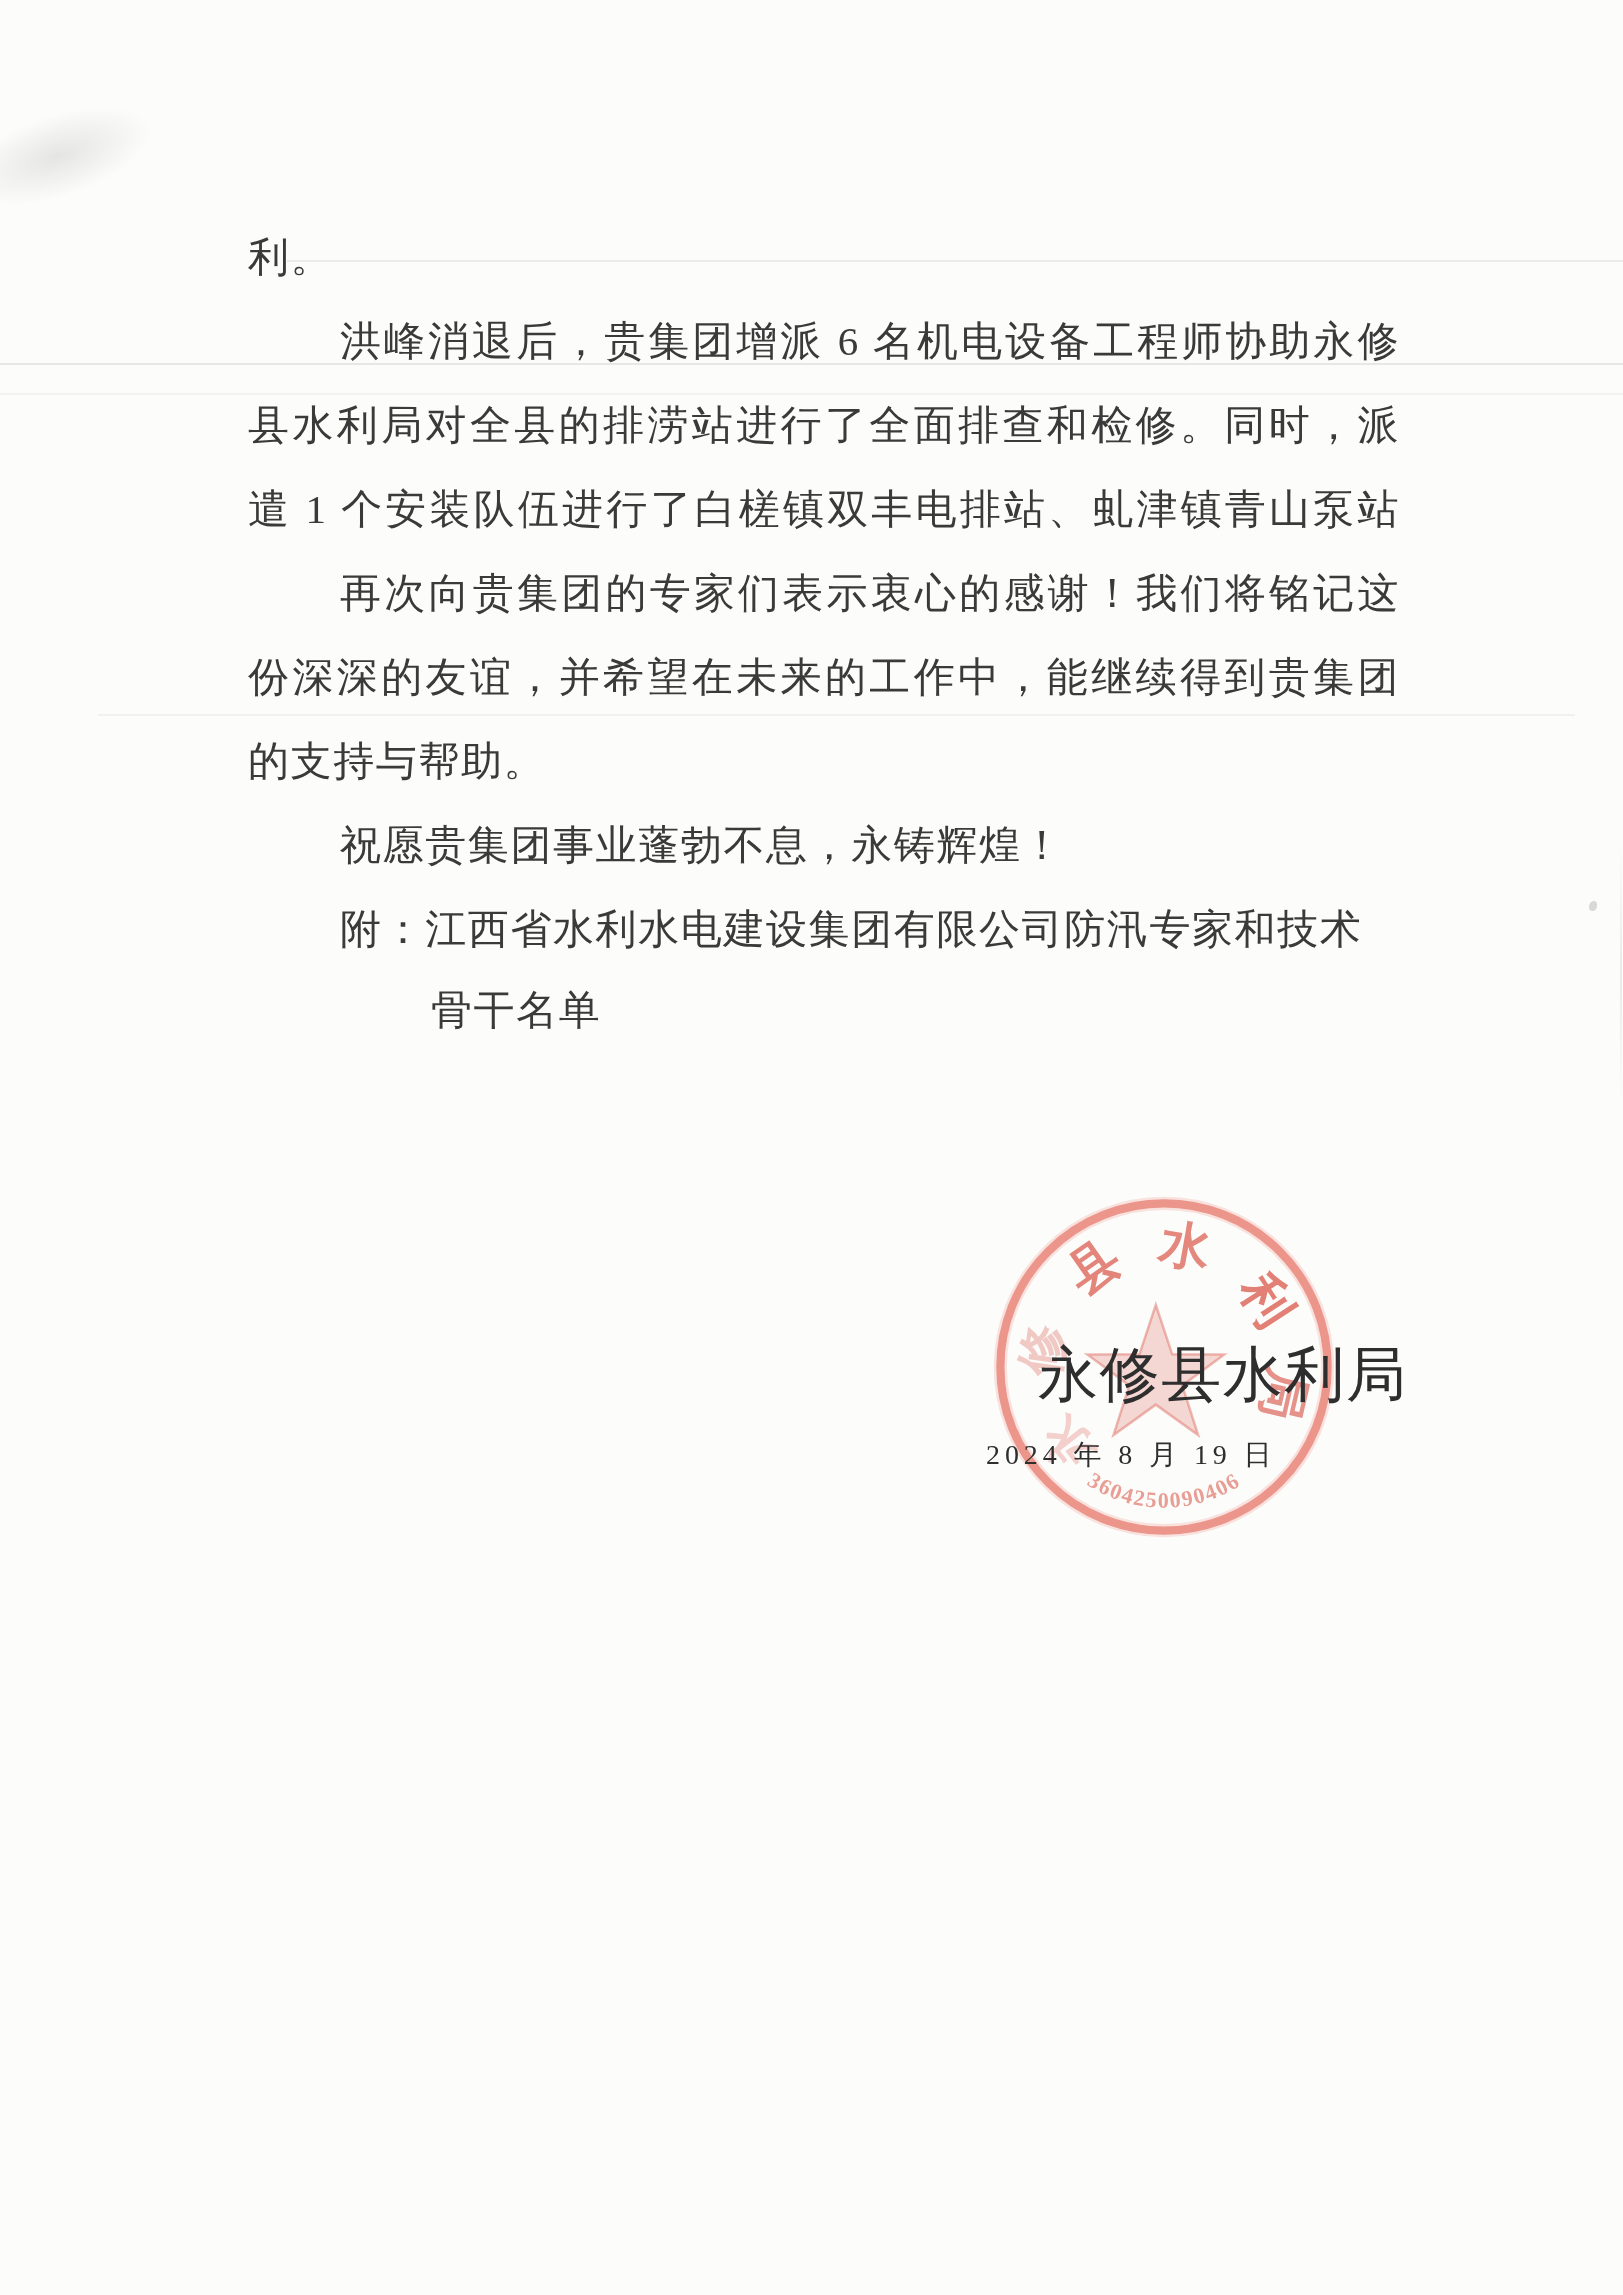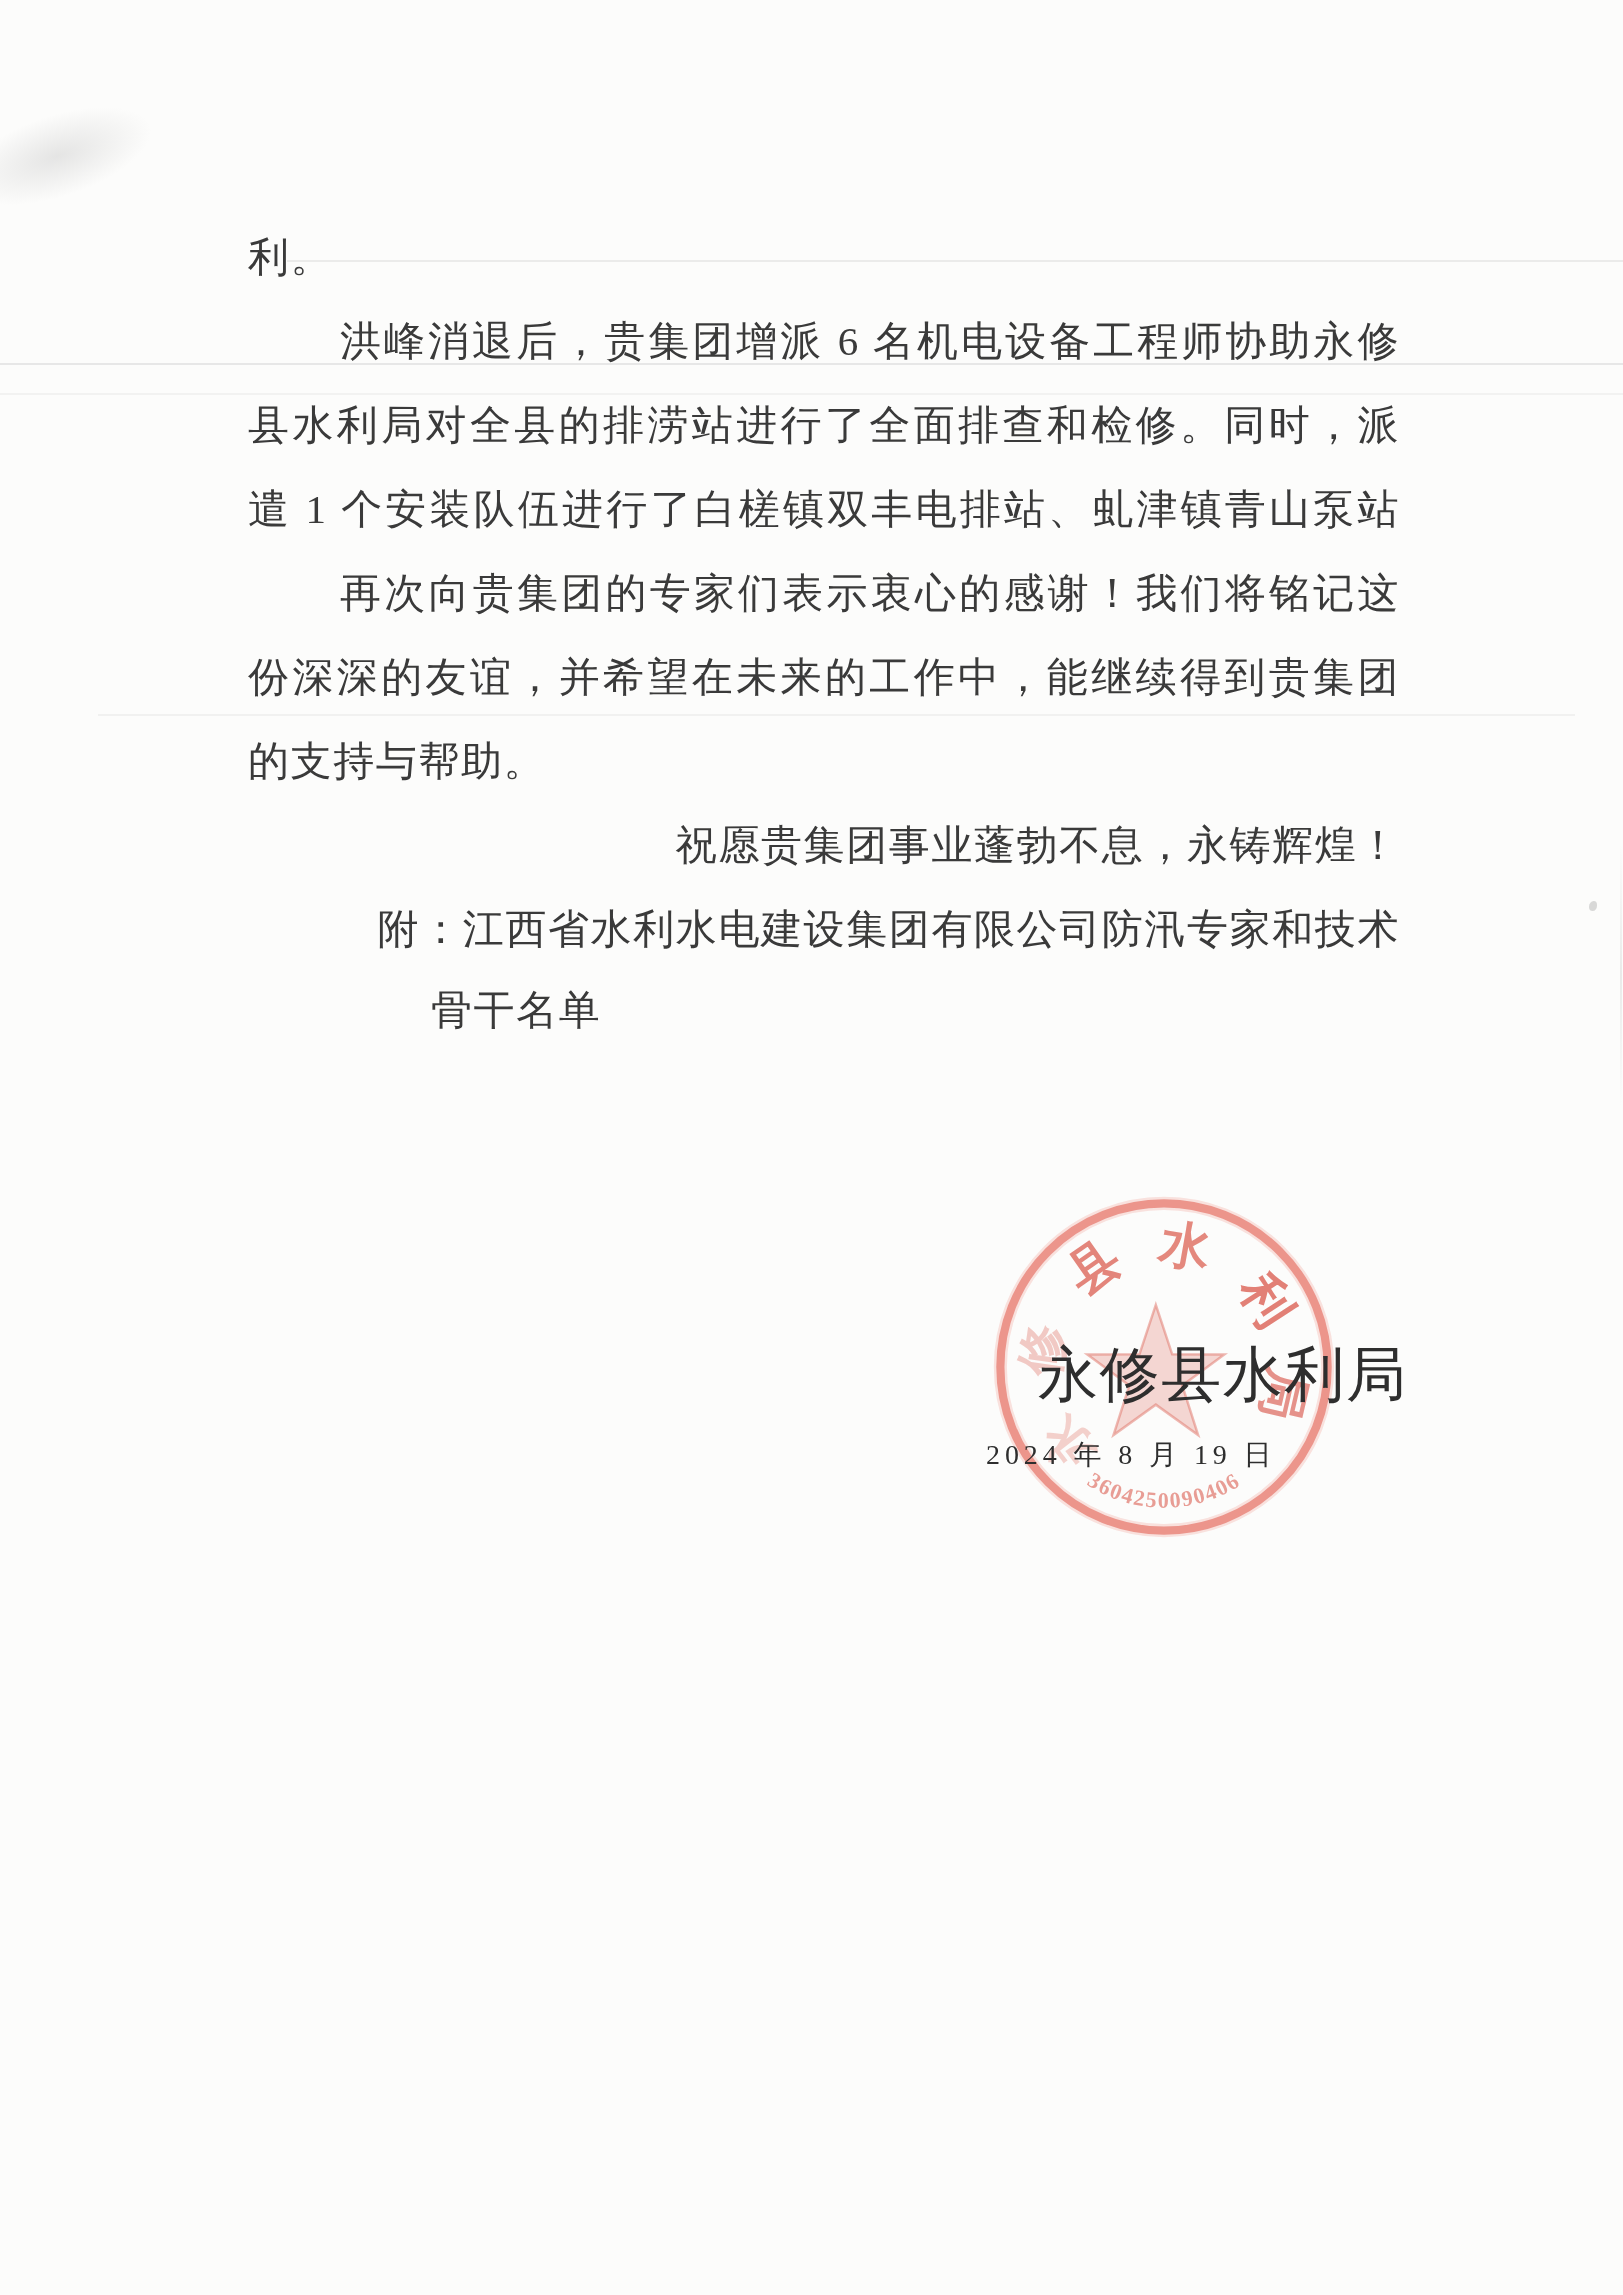"祝愿贵集团事业蓬勃不息，永铸辉煌！" .ind { text-align: right -> none }
